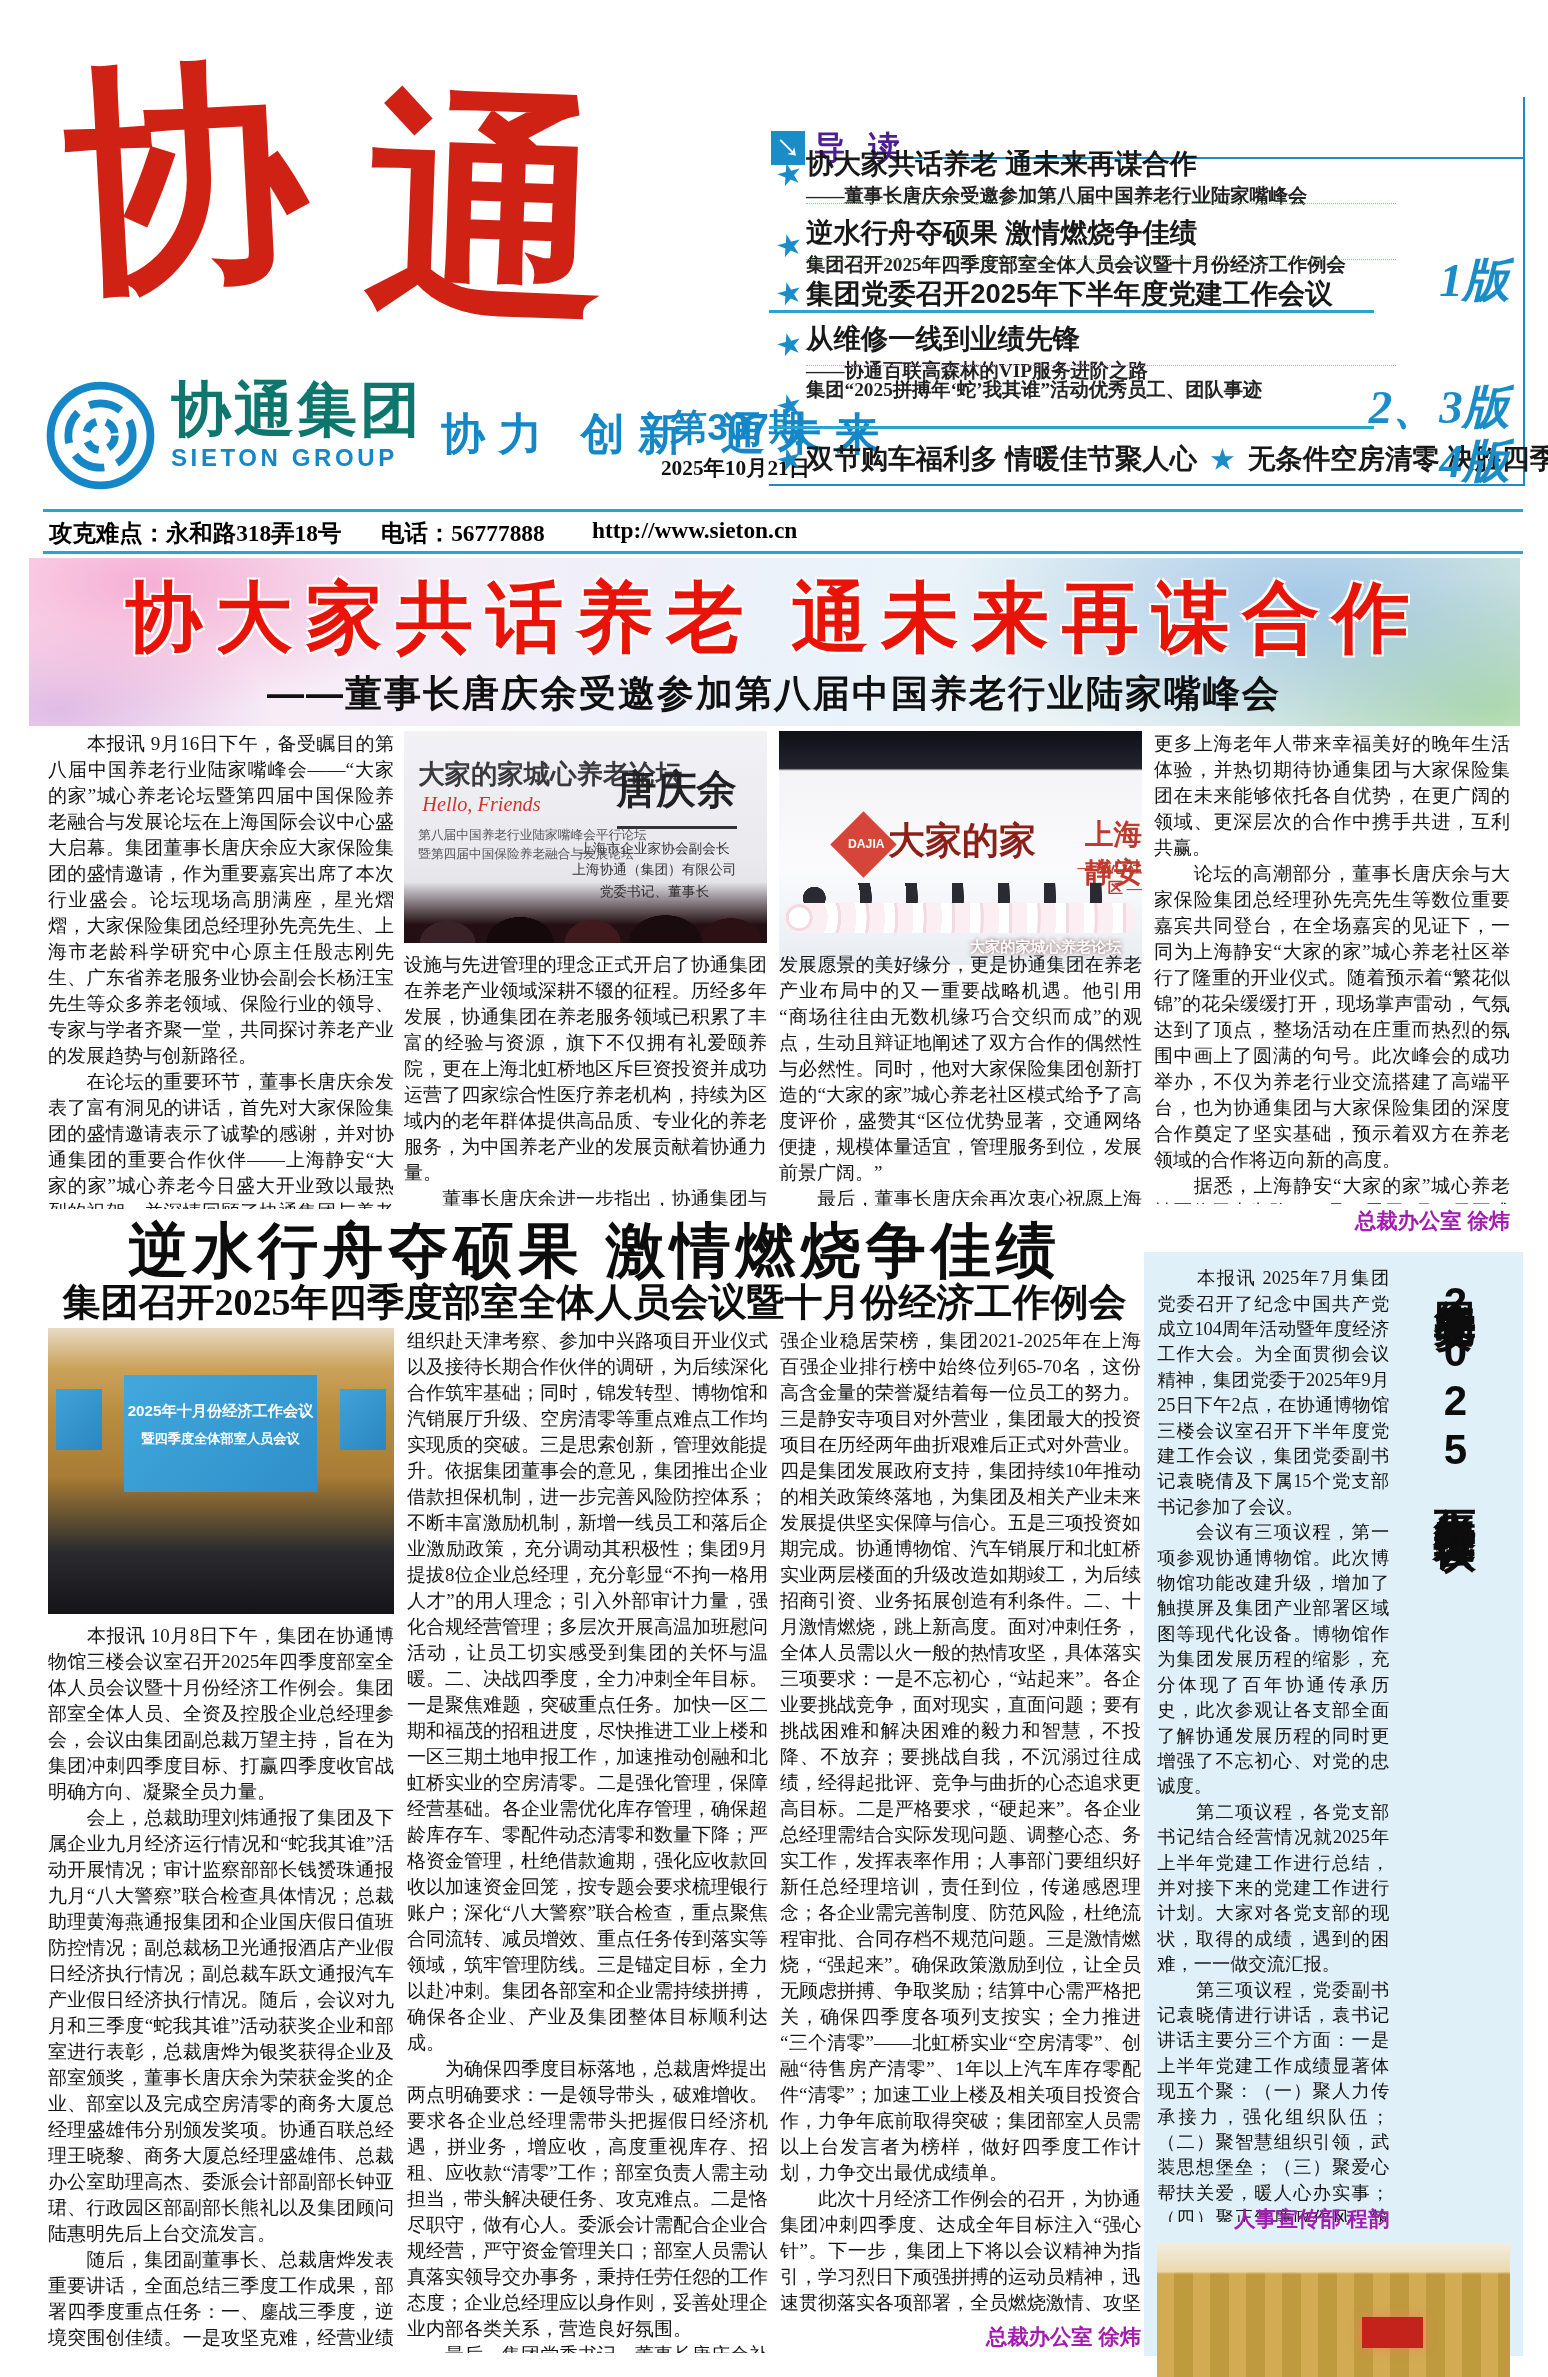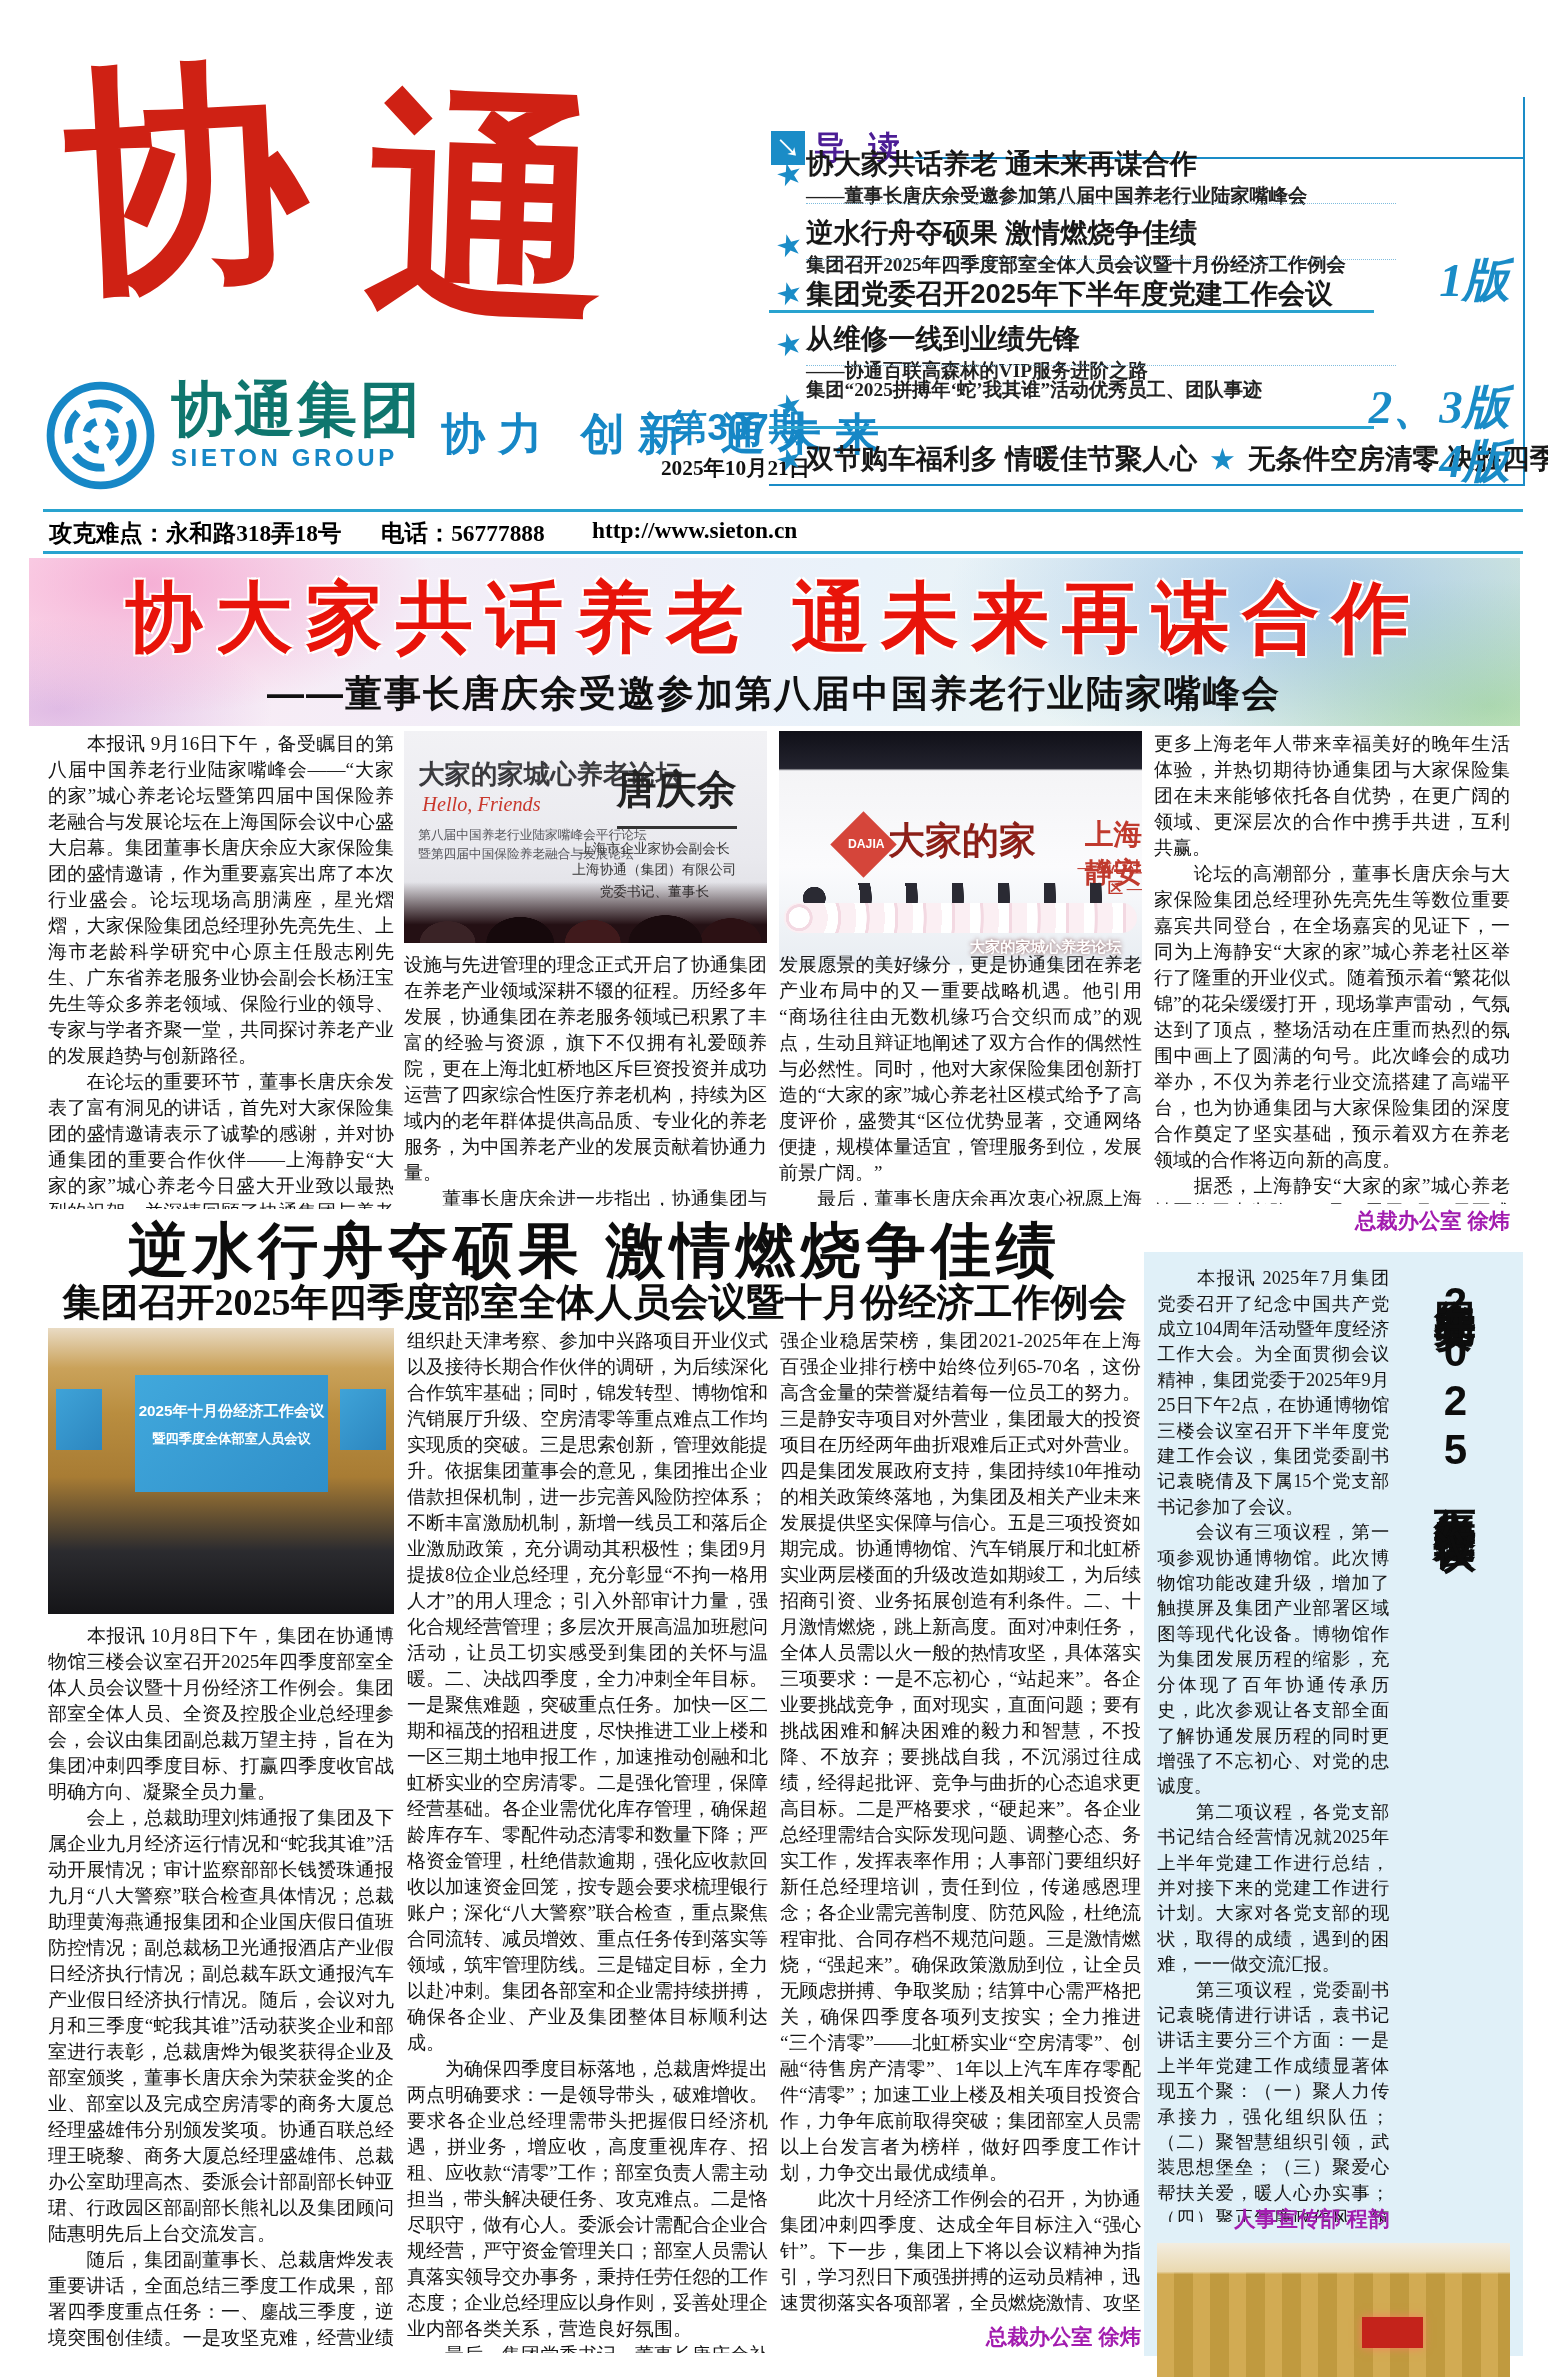"2025年十月份经济工作会议" .ph-meet .screen { margin-left: 11px -> none }
